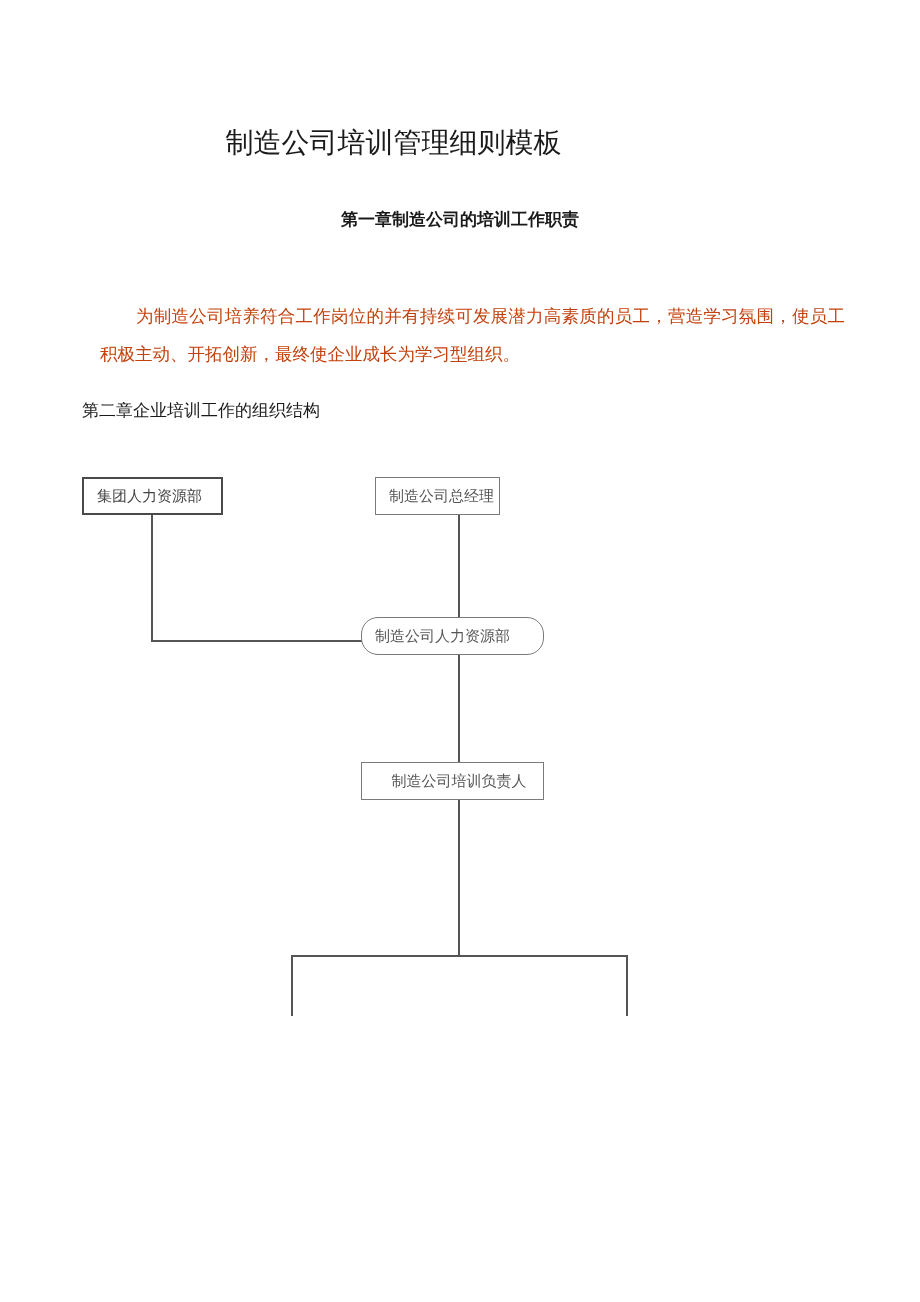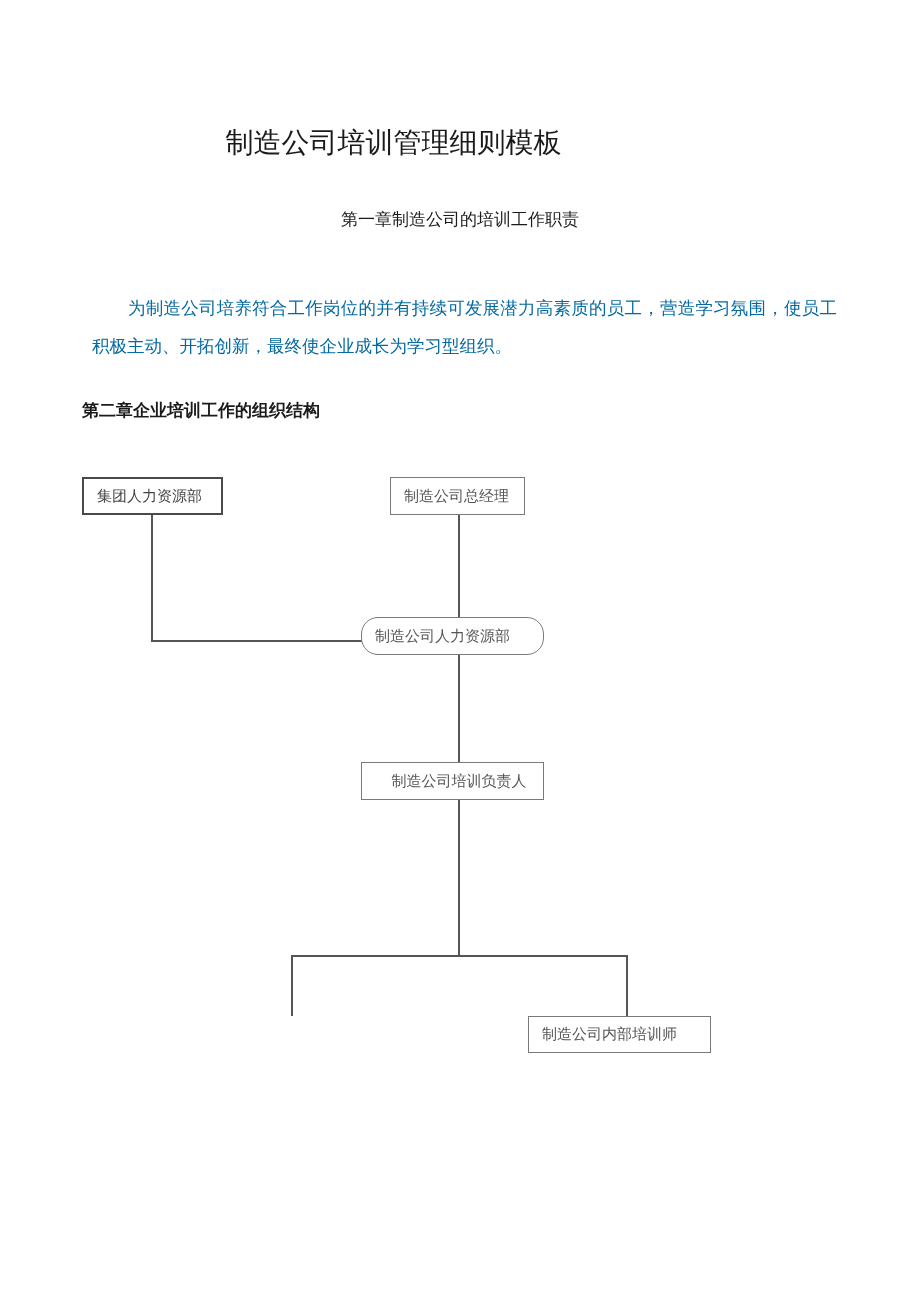"第一章制造公司的培训工作职责" .h-center { font-weight: normal -> bold }
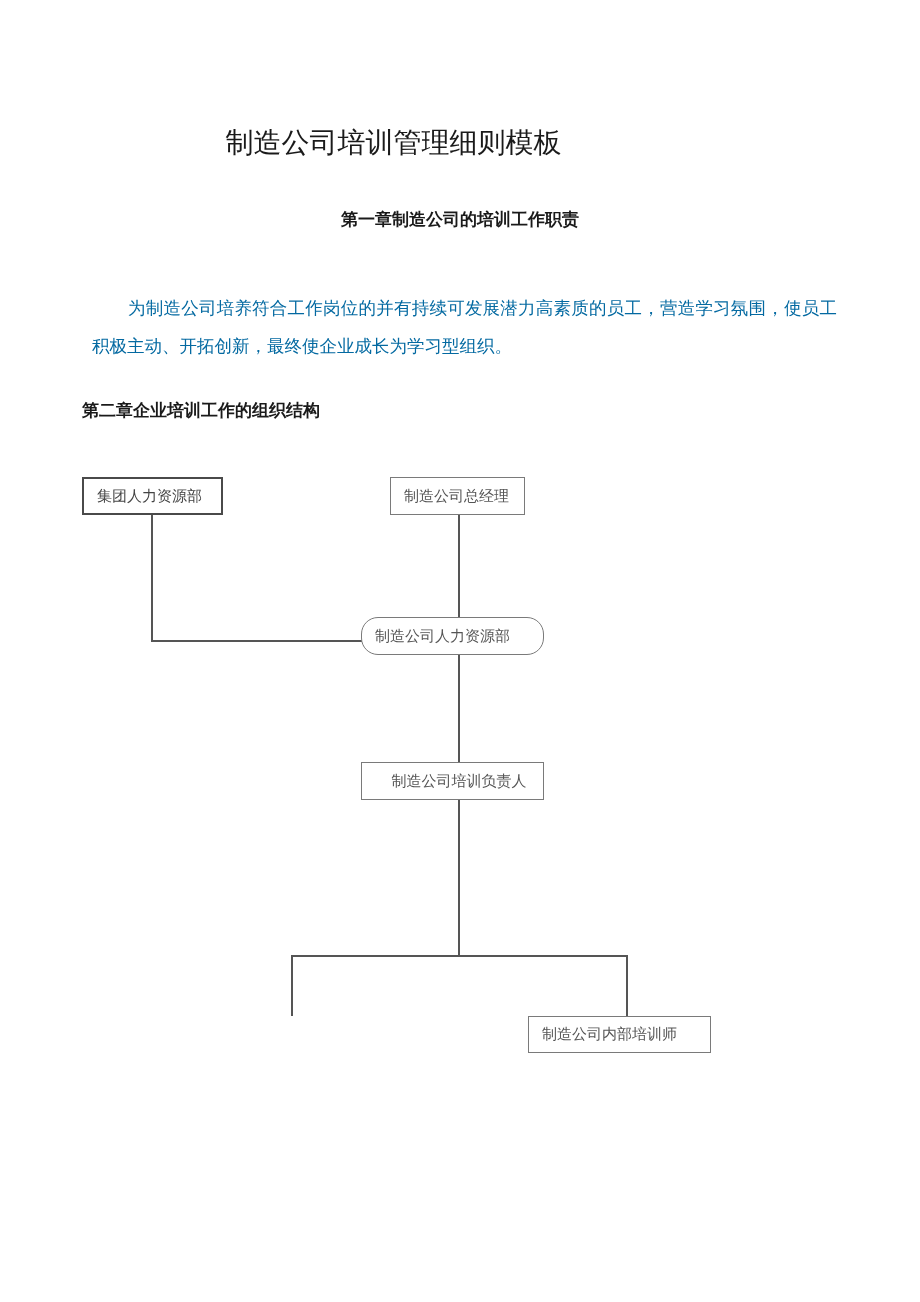"为制造公司培养符合工作岗位的并有持续可发展潜力高素质的员工，营造学习氛围，使员工" .para { color: #0369a1 -> #c2410c; margin: 8px -> 16px }
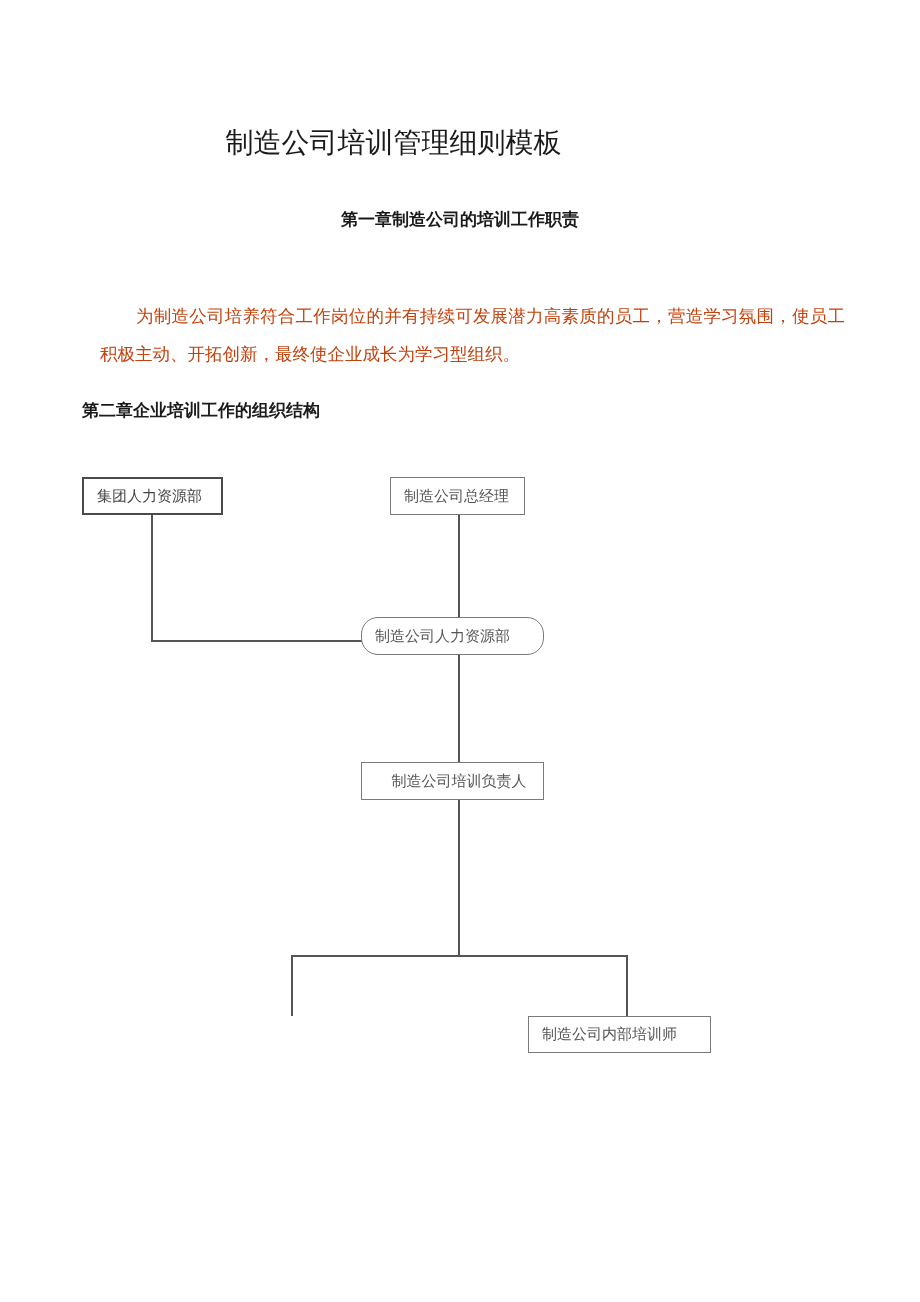"第二章企业培训工作的组织结构" .h-left { font-weight: bold -> normal }
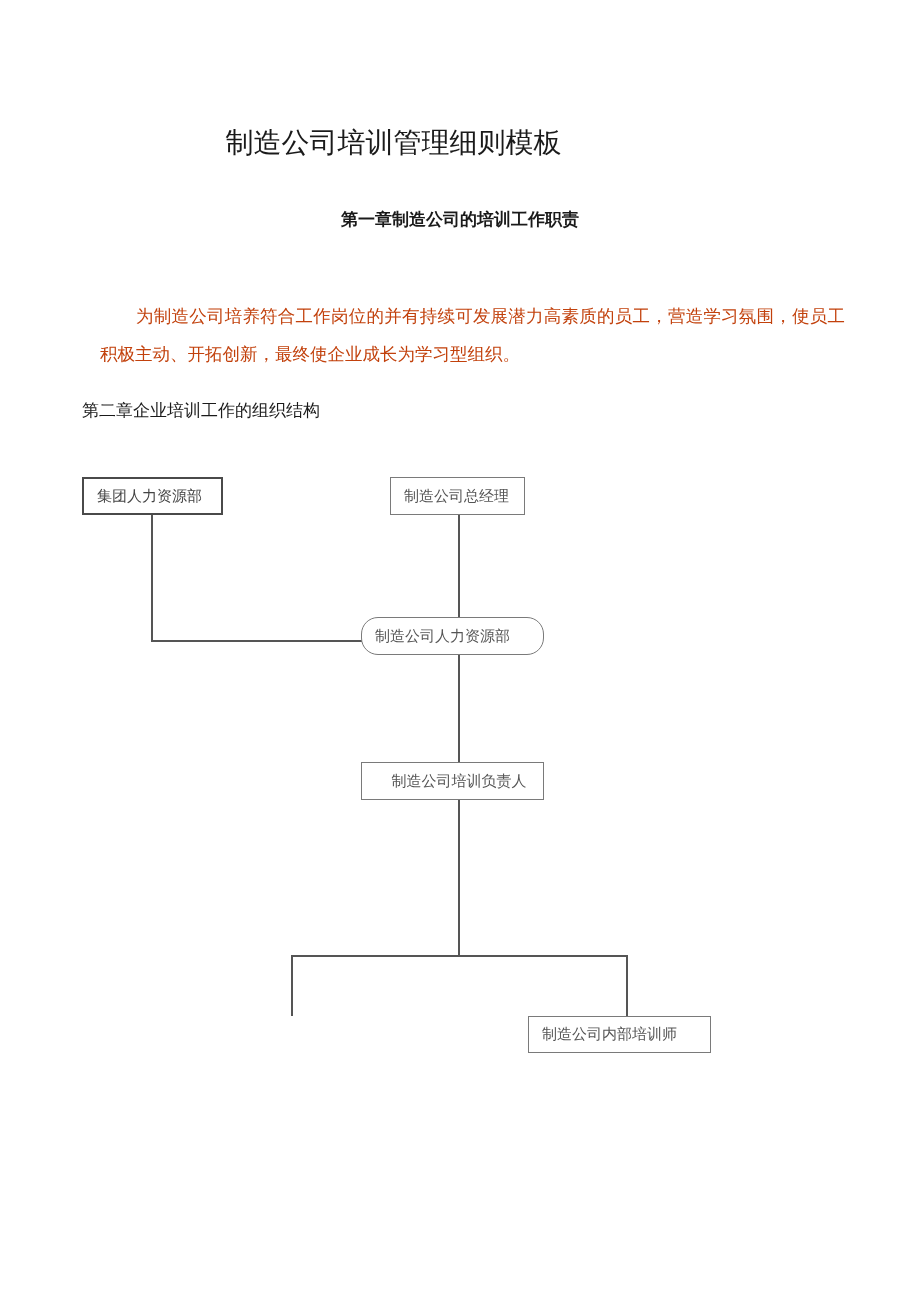"制造公司总经理" div.node { left: 390px -> 375px; width: 135px -> 125px }
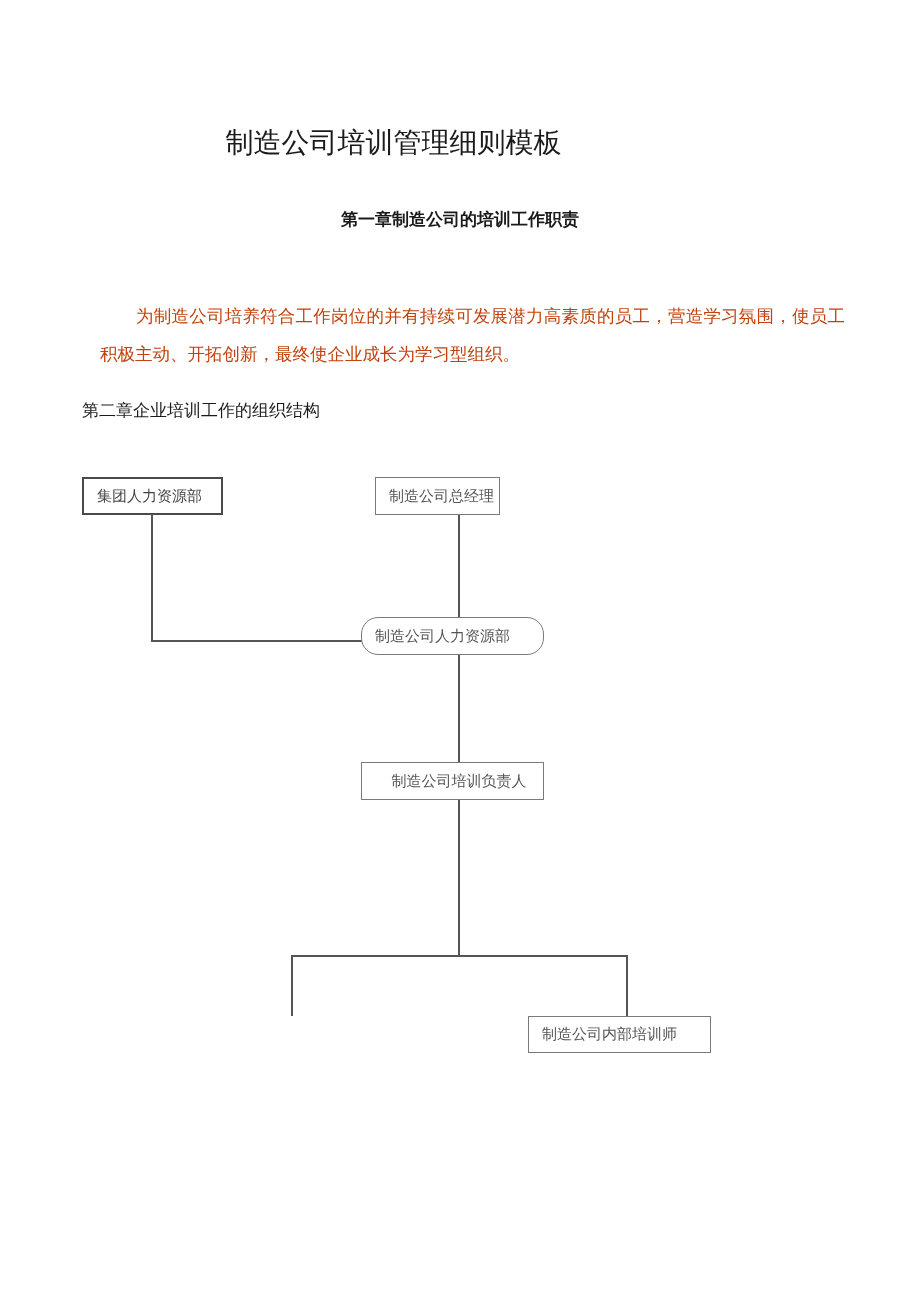"制造公司内部培训师" div.node { html: <div> <span>制造公司内部培训师</span> </div> -> none }
